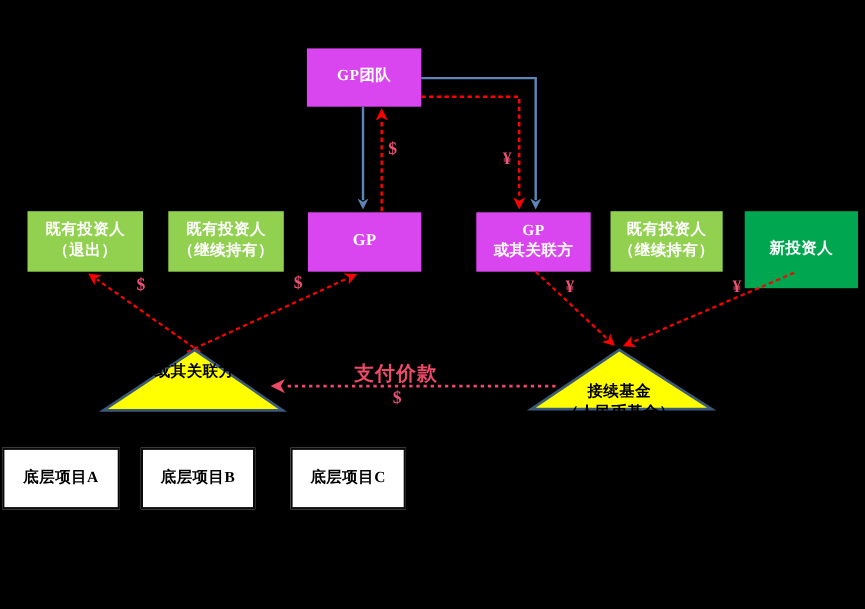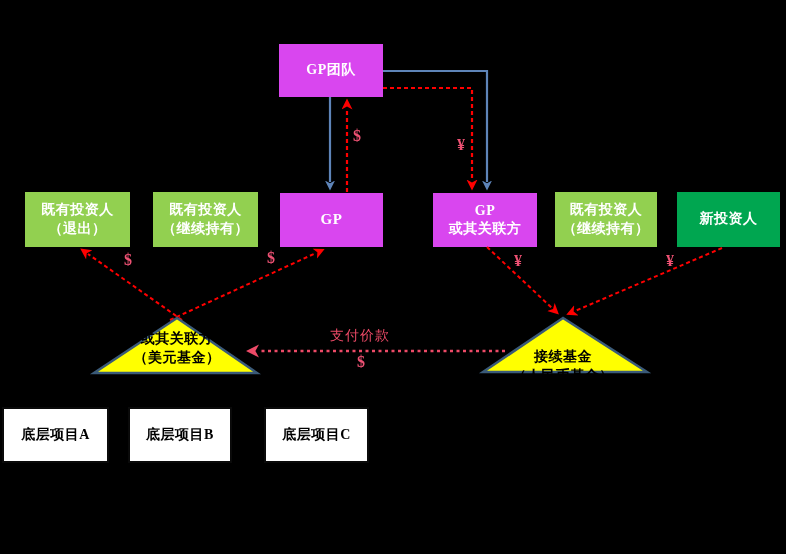"新投资人" div.box { height: 55px -> 70px }
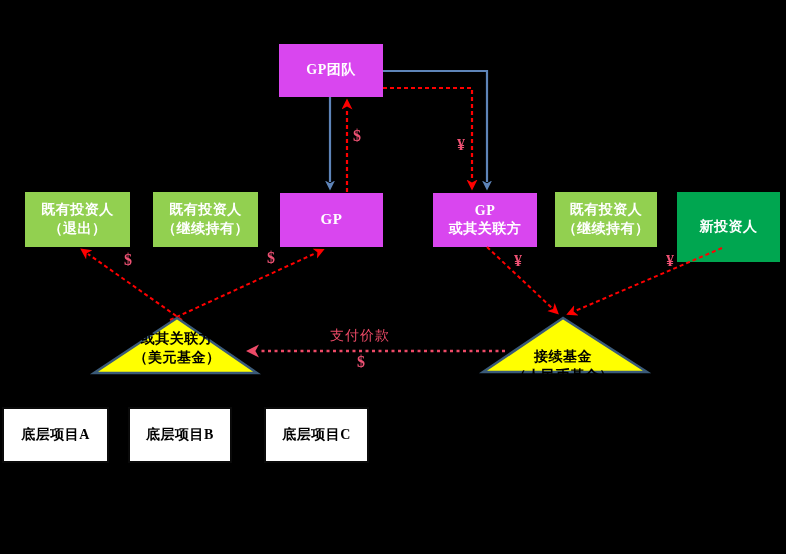"支付价款" .pay { font-size: 14px -> 18px; font-weight: normal -> bold }
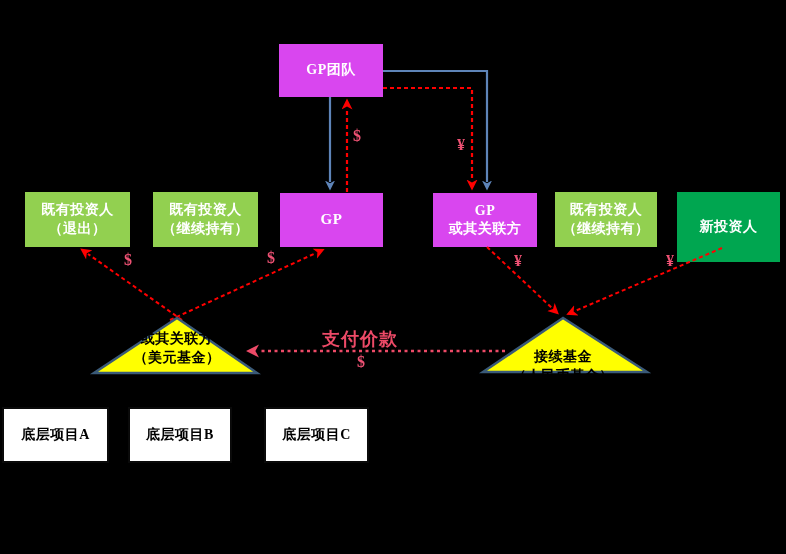"（美元基金）" span { html: <span>（美元基金）</span> -> none }
